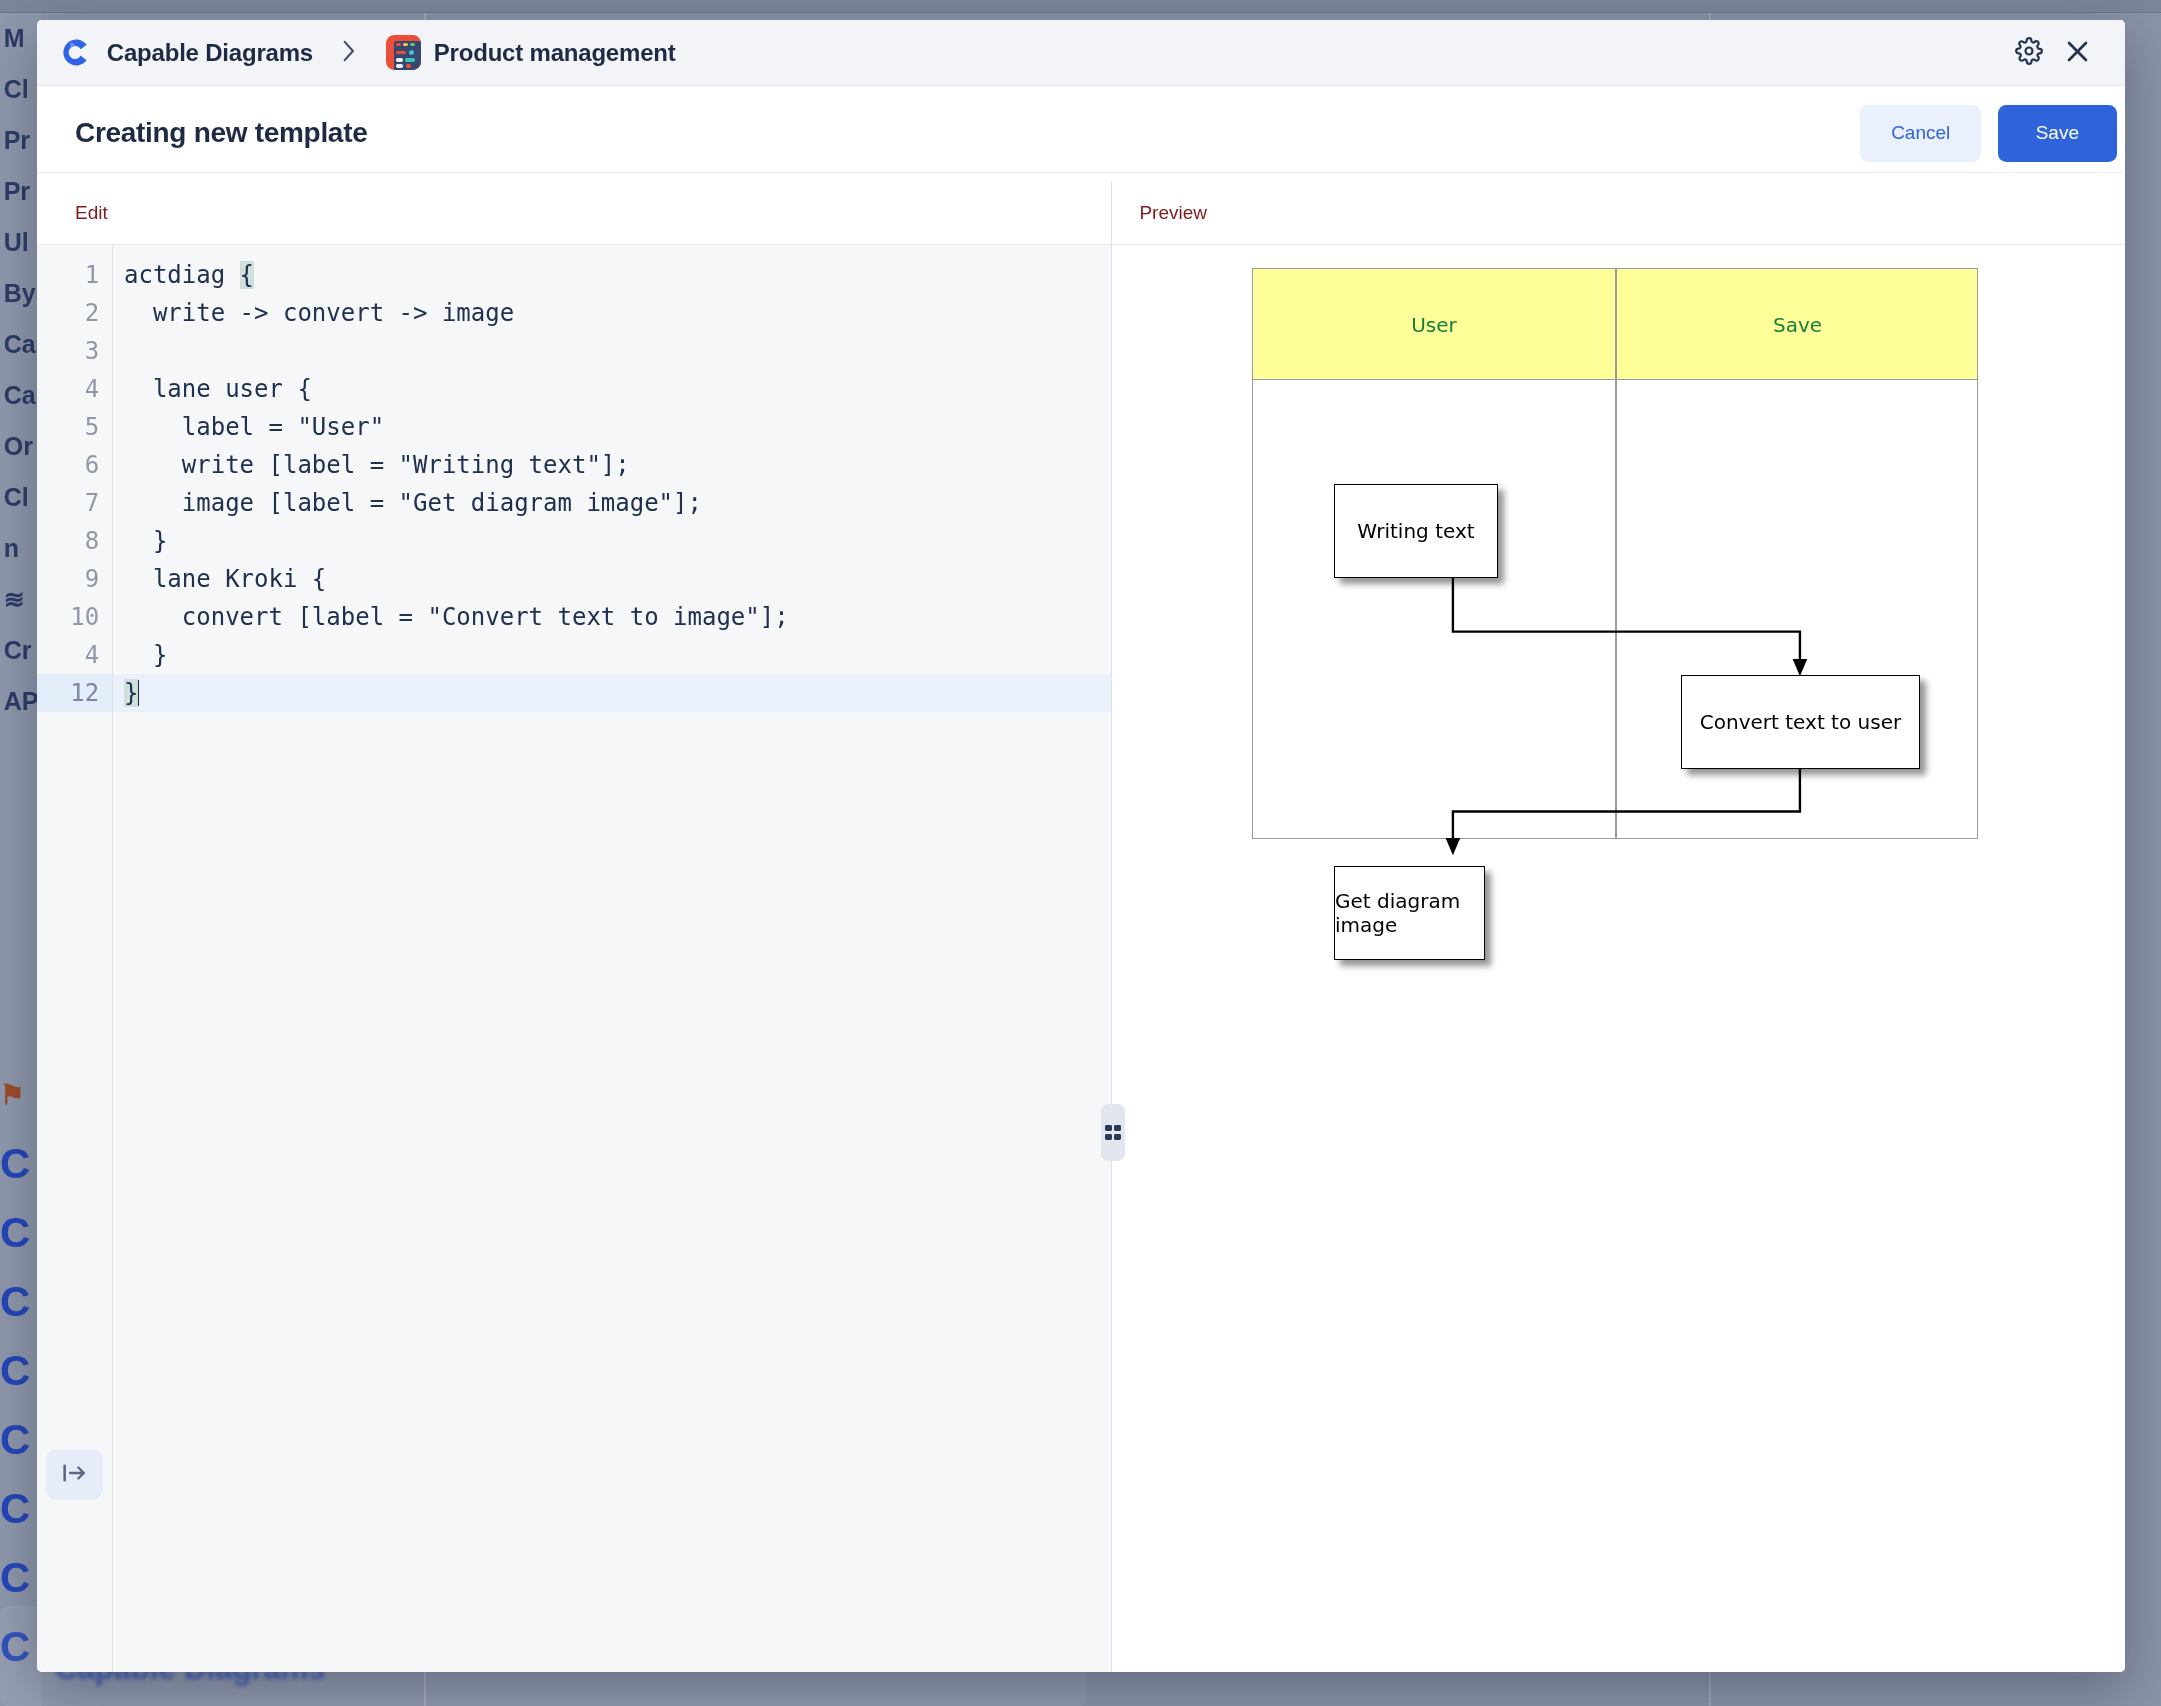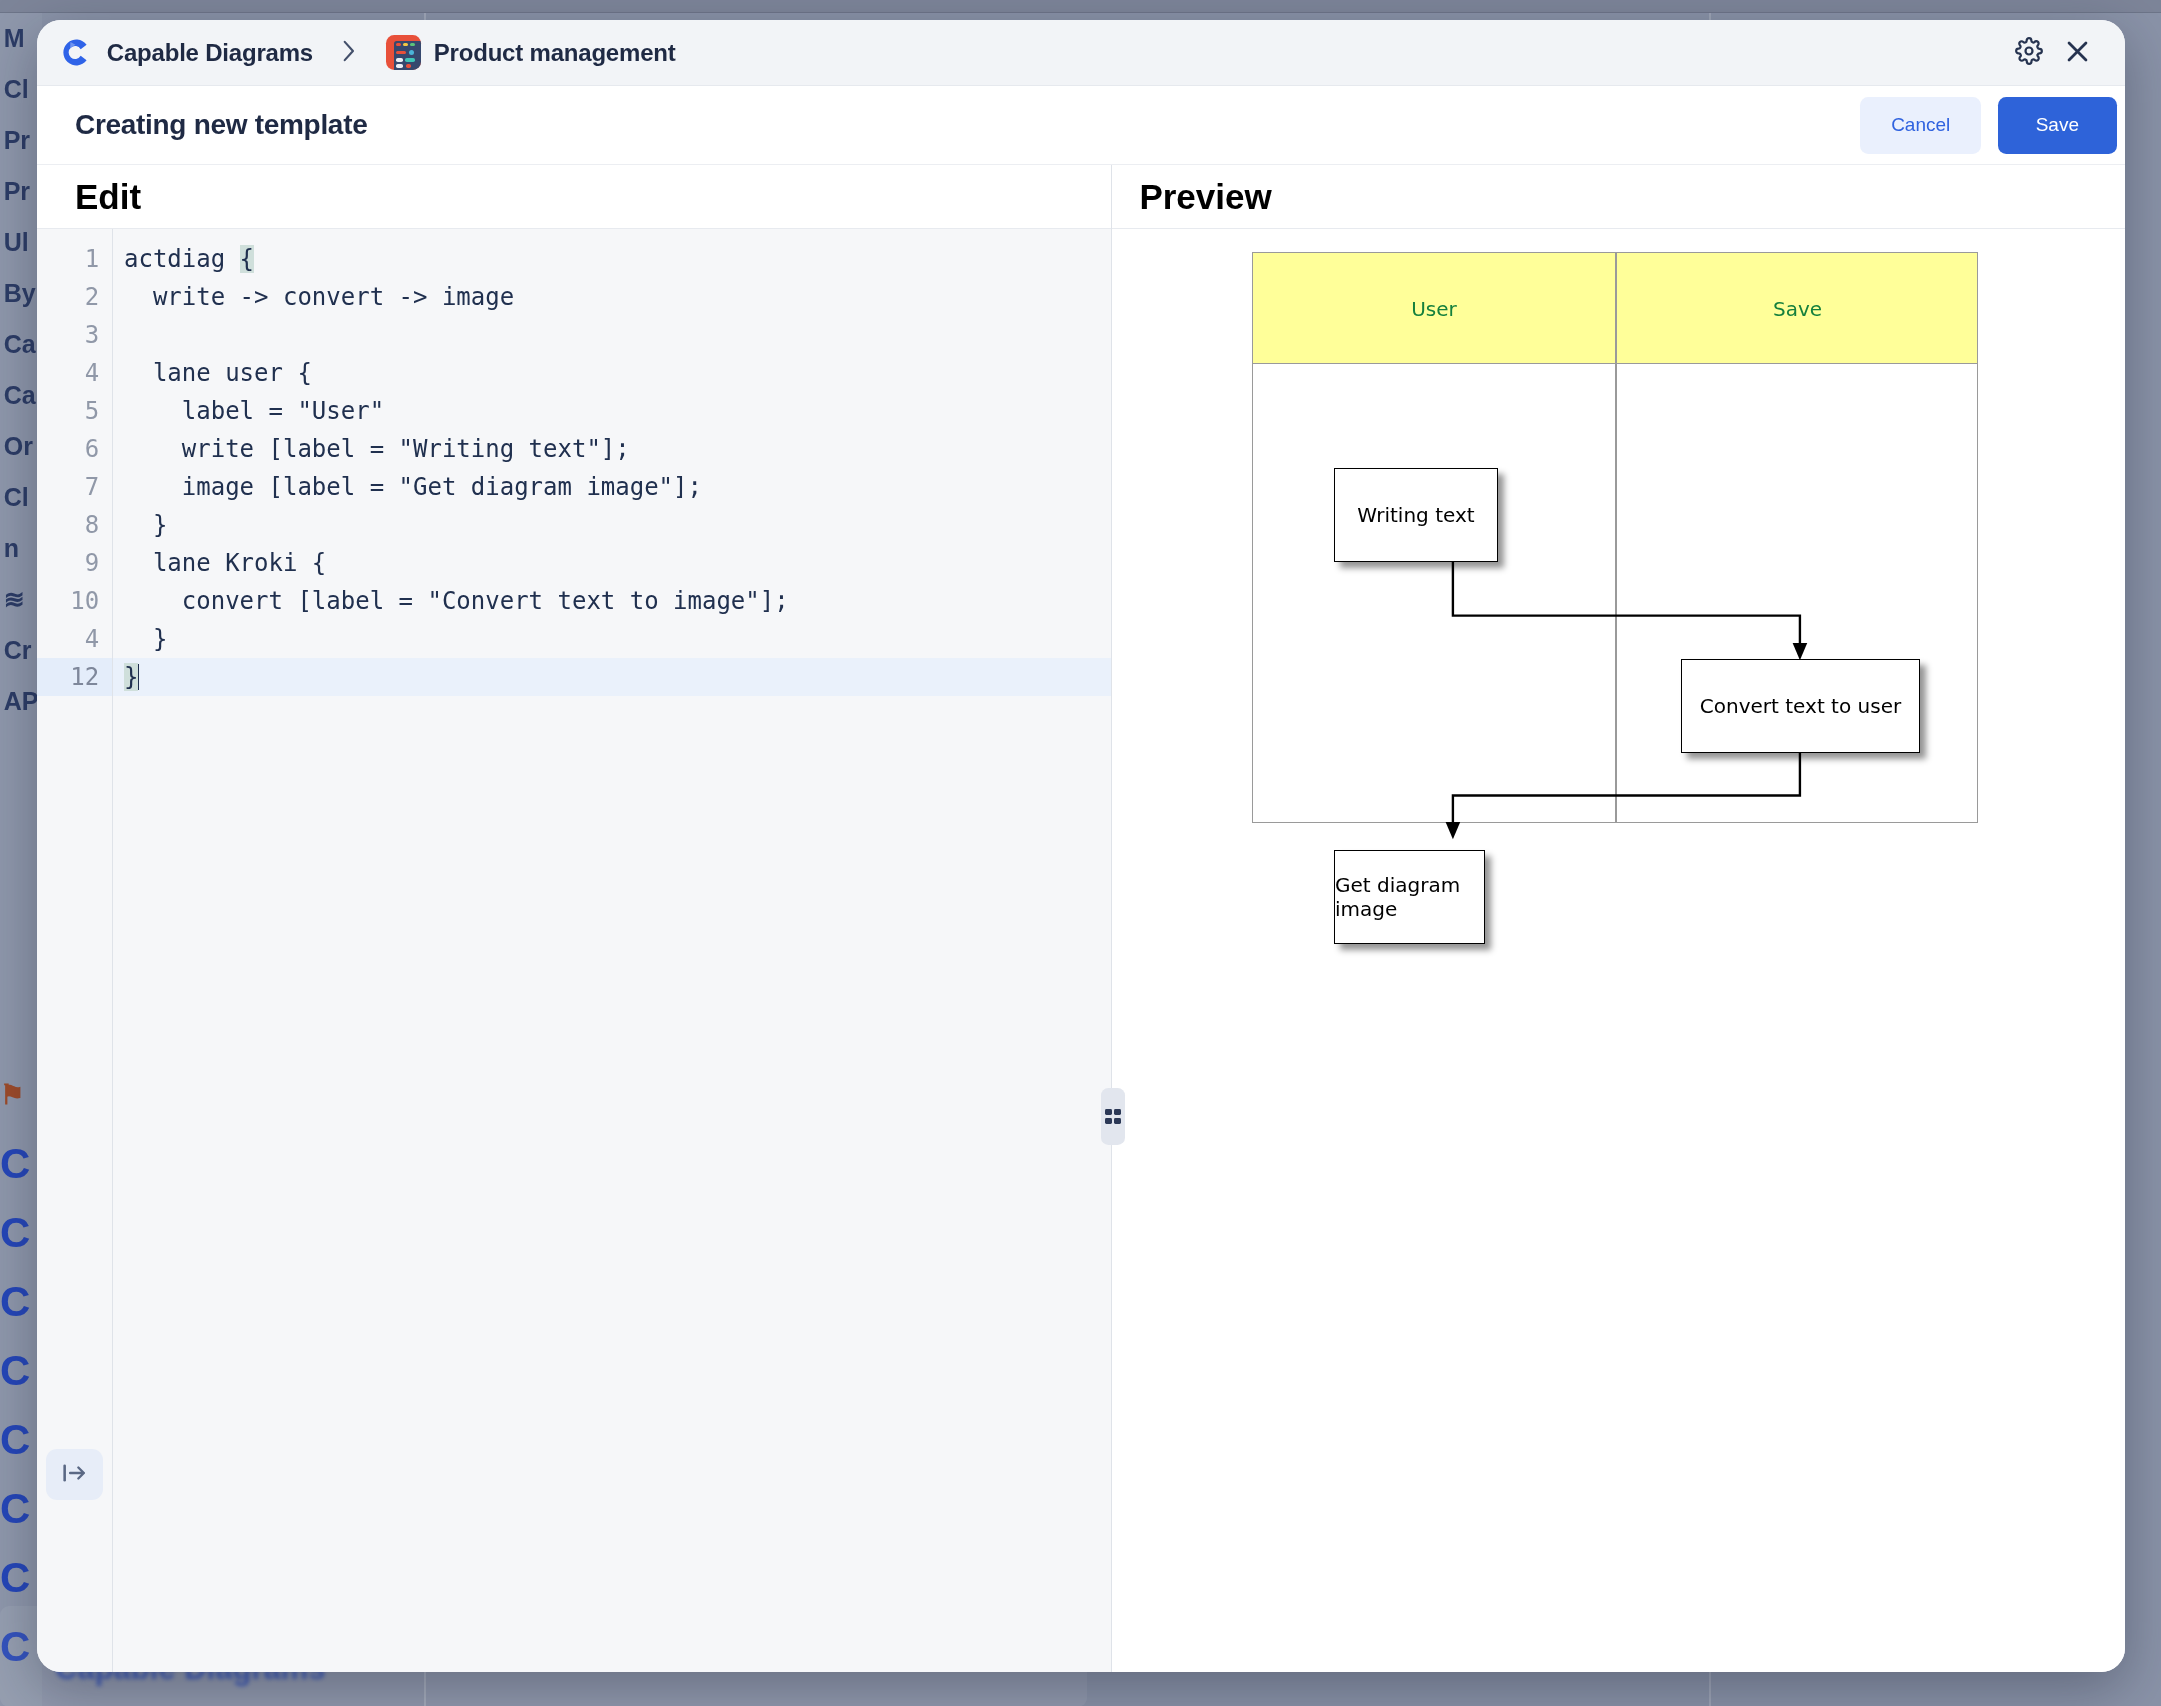"Capable Diagrams" .modal { border-radius: 24px -> 5px; gap: none -> 8px }
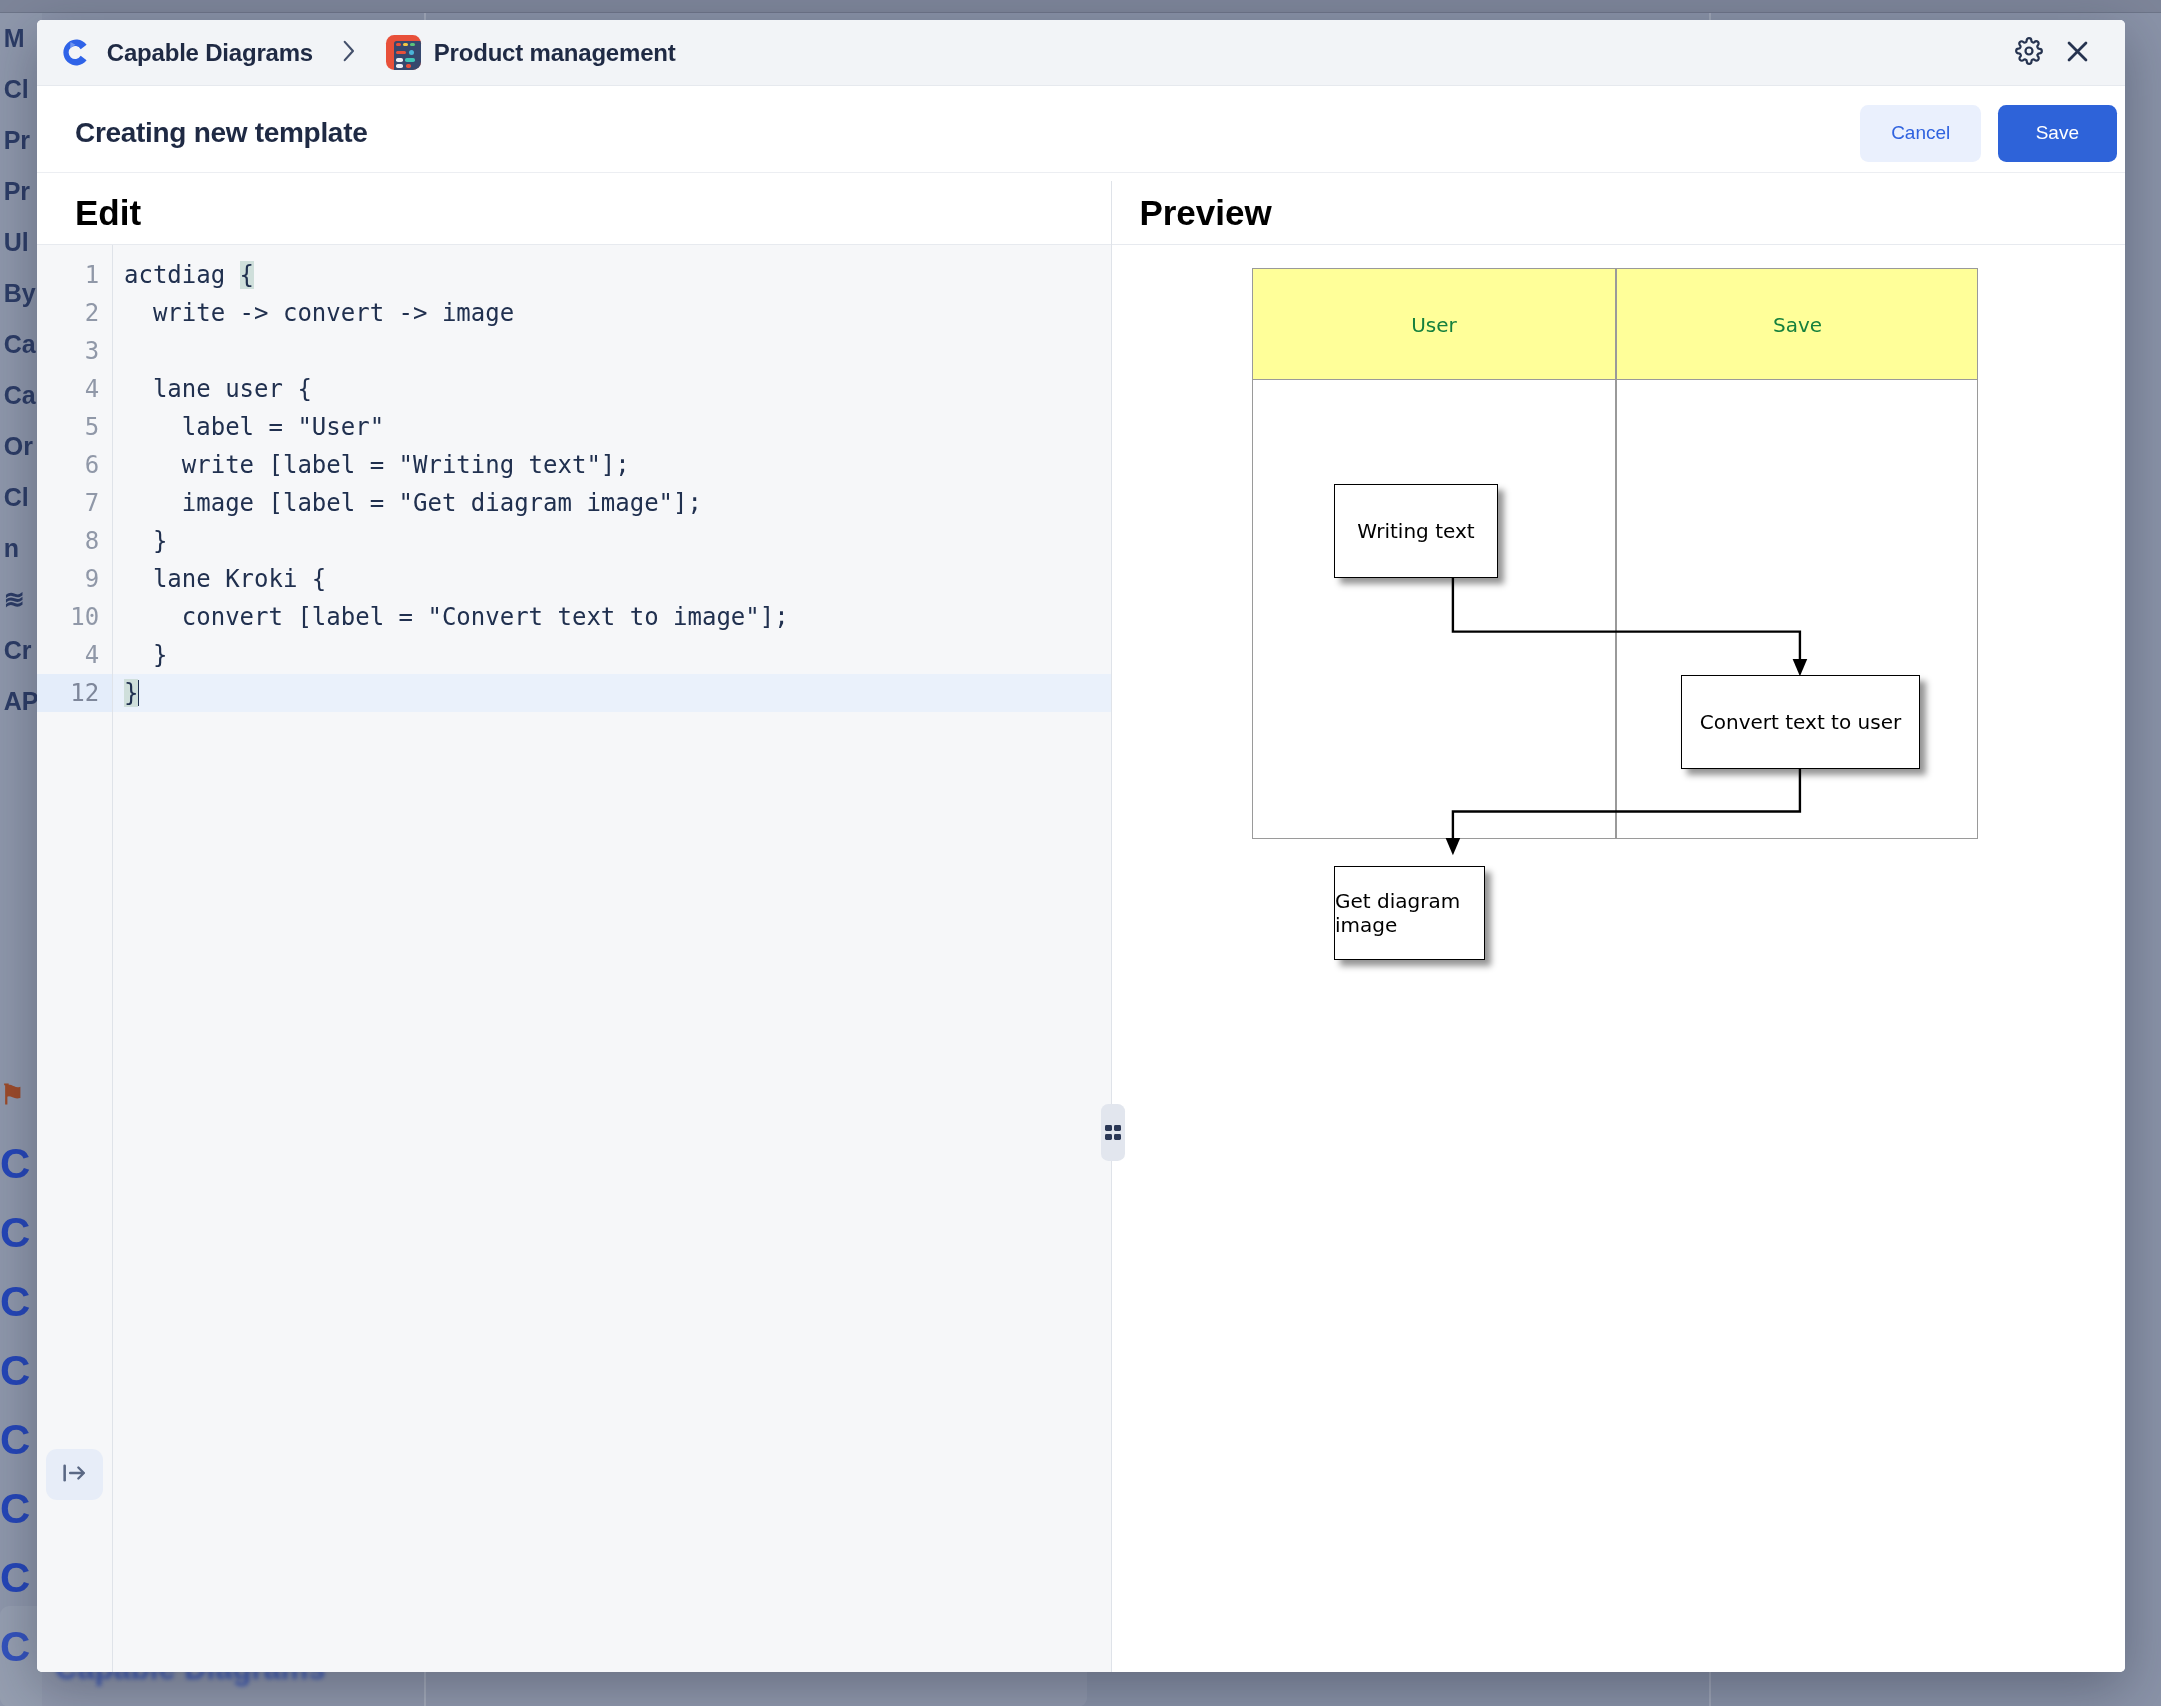"Edit" .pane-title { color: #000000 -> #7f1d1d; font-size: 35px -> 19px; font-weight: 700 -> 400 }
